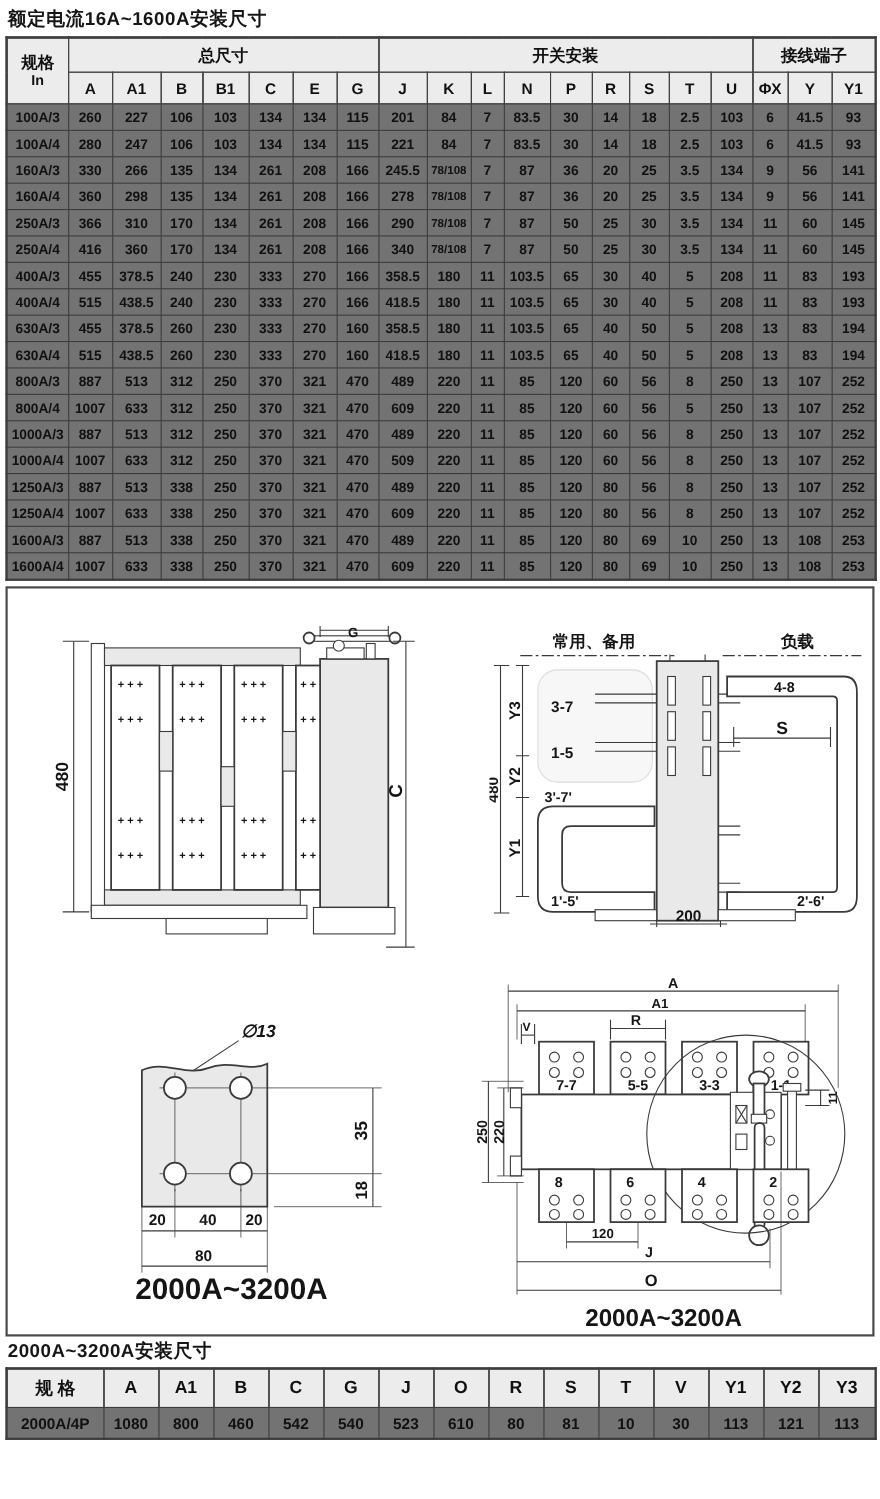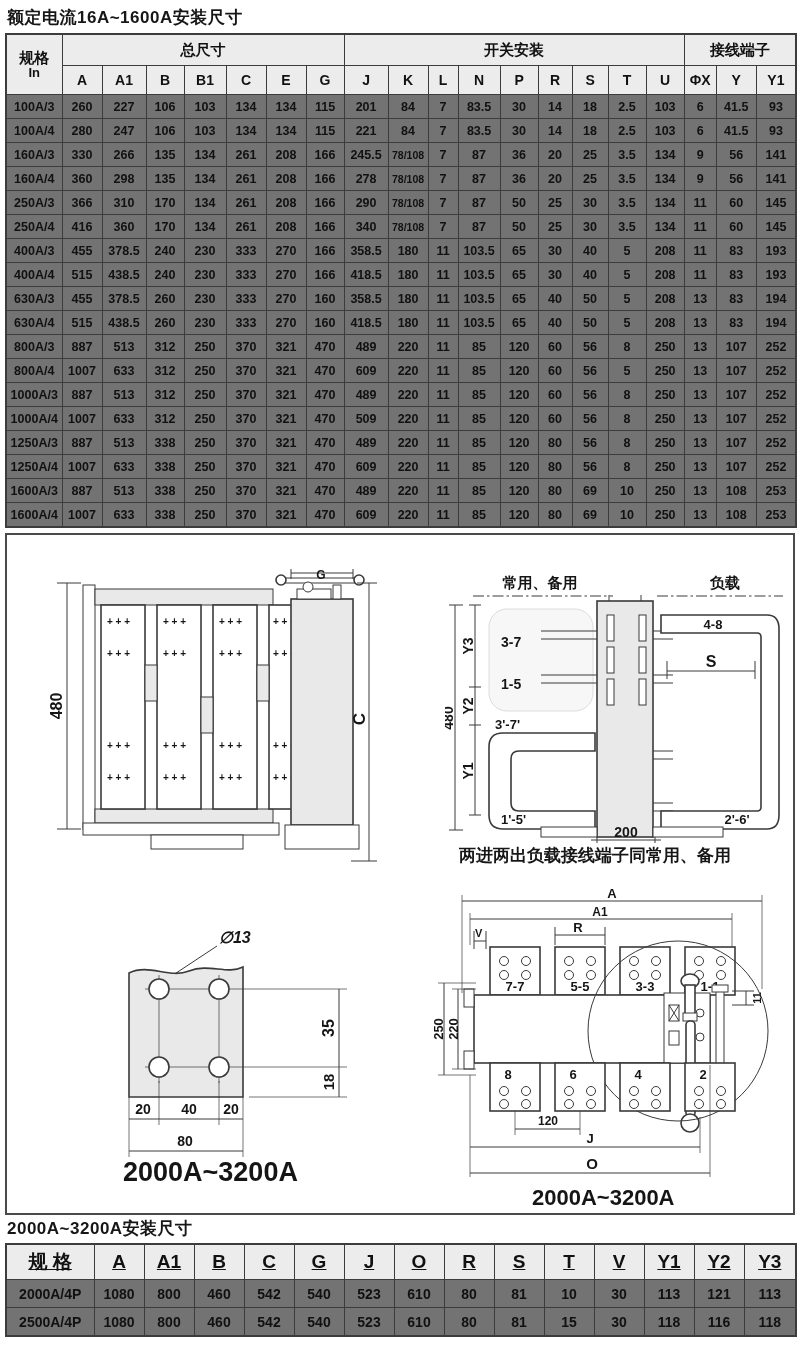"两进两出负载接线端子同常用、备用" div.capB { html: <div>两进两出负载接线端子同常用、备用</div> -> none }
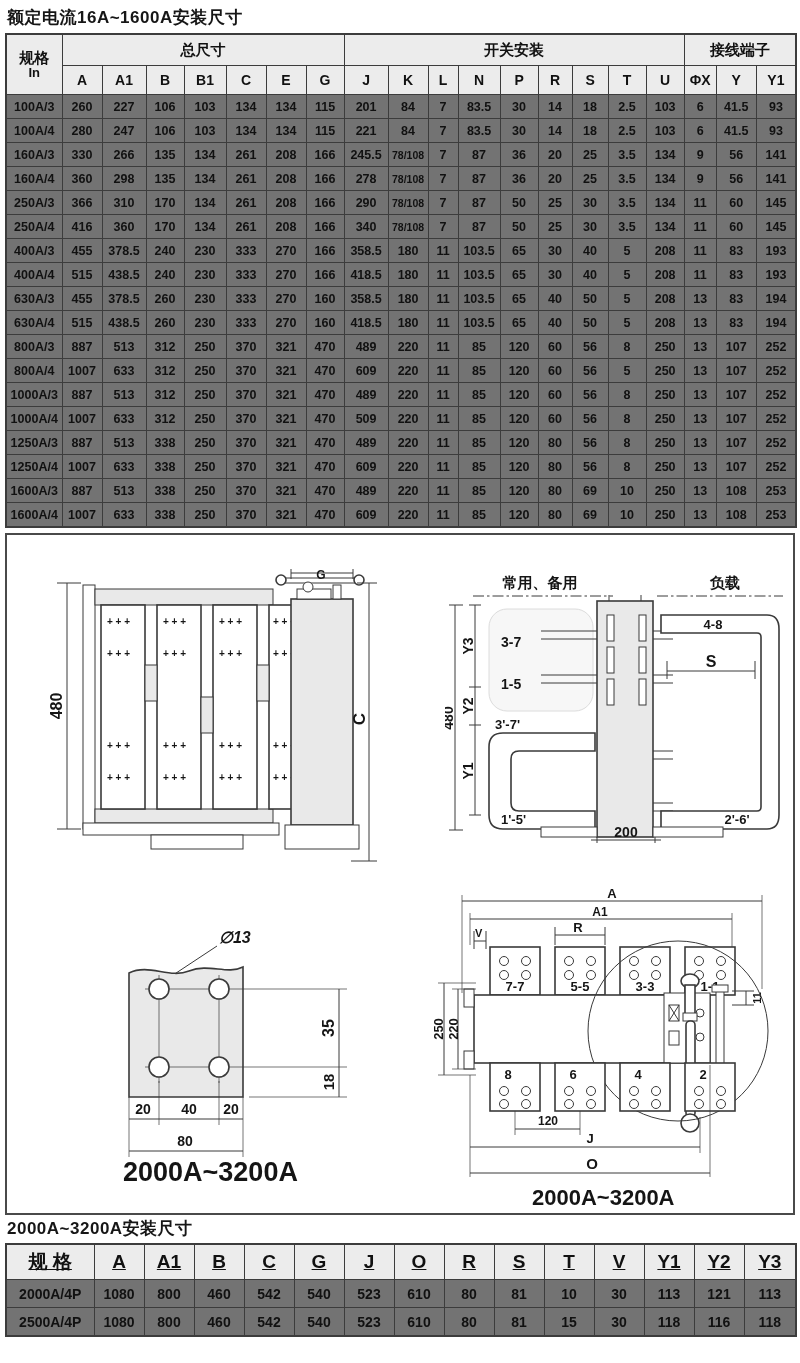"规 格" .dim thead th { font-size: 19px -> 16px; text-decoration: underline -> none }
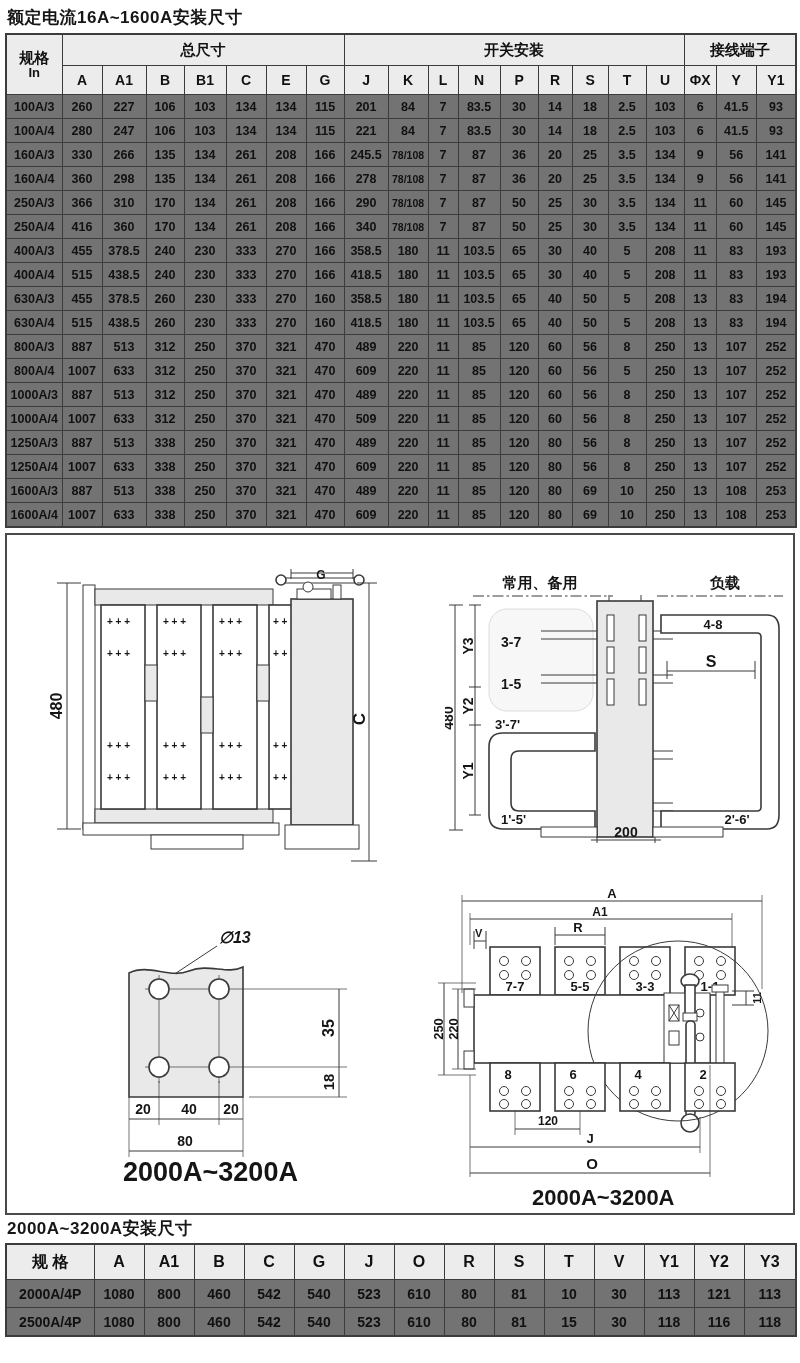"2500A/4P" tr { html: <tr> <td>2500A/4P</td> <td>1080</td> <td>800</td> <td>460</td> <td>542</td> <td>540</td> <td>523</td> <td>610</td> <td>80</td> <td>81</td> <td>15</td> <td>30</td> <td>118</td> <td>116</td> <td>118</td> </tr> -> none }
